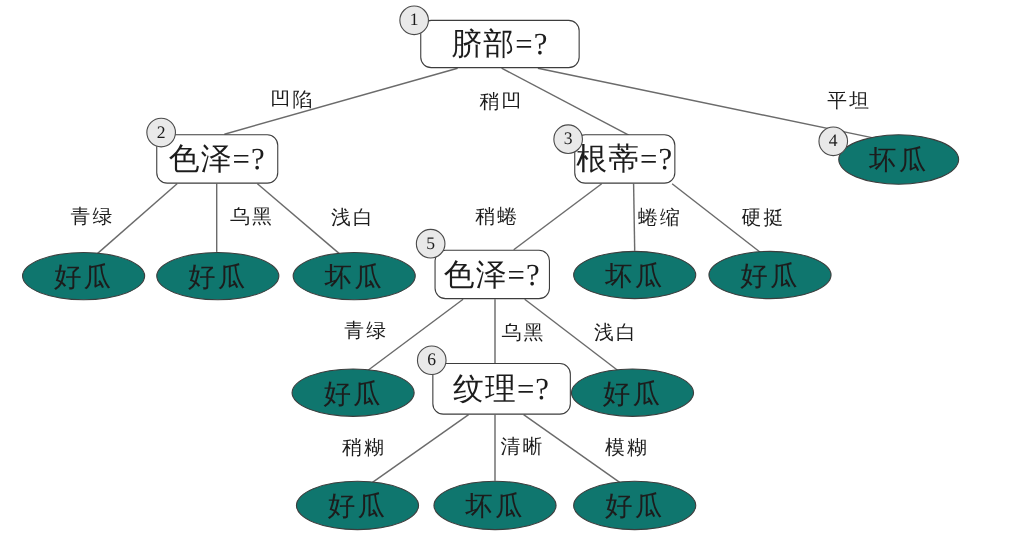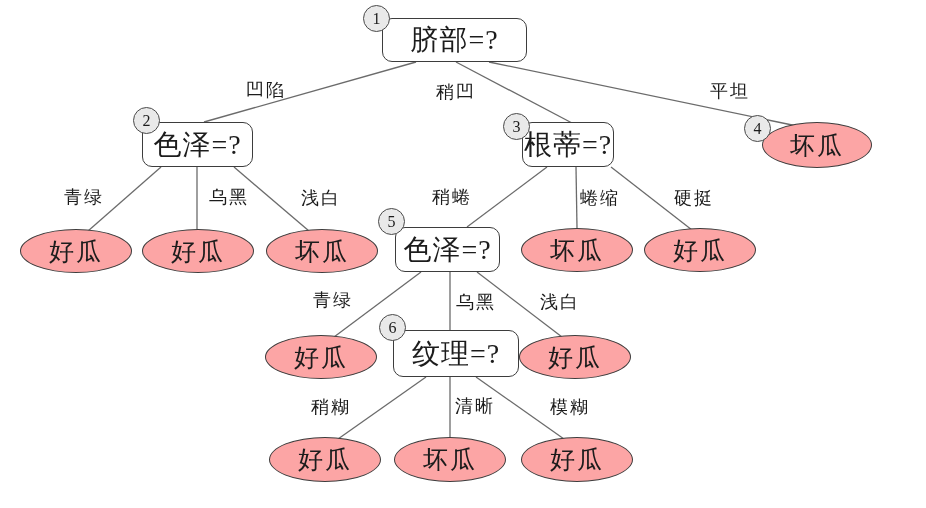"平坦" div.branch-label { left: 730px -> 772px }
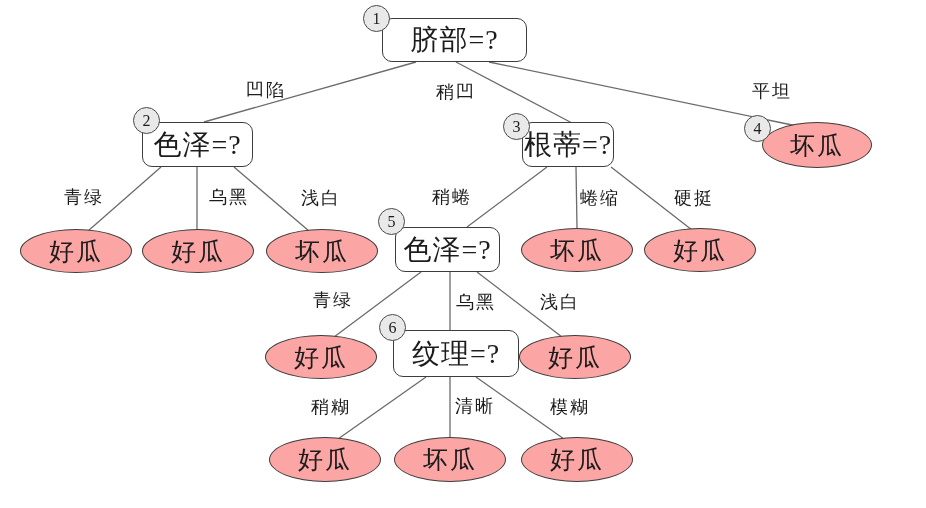"坏瓜" .leaf-ellipse { background: #fca5a5 -> #0f766e }
